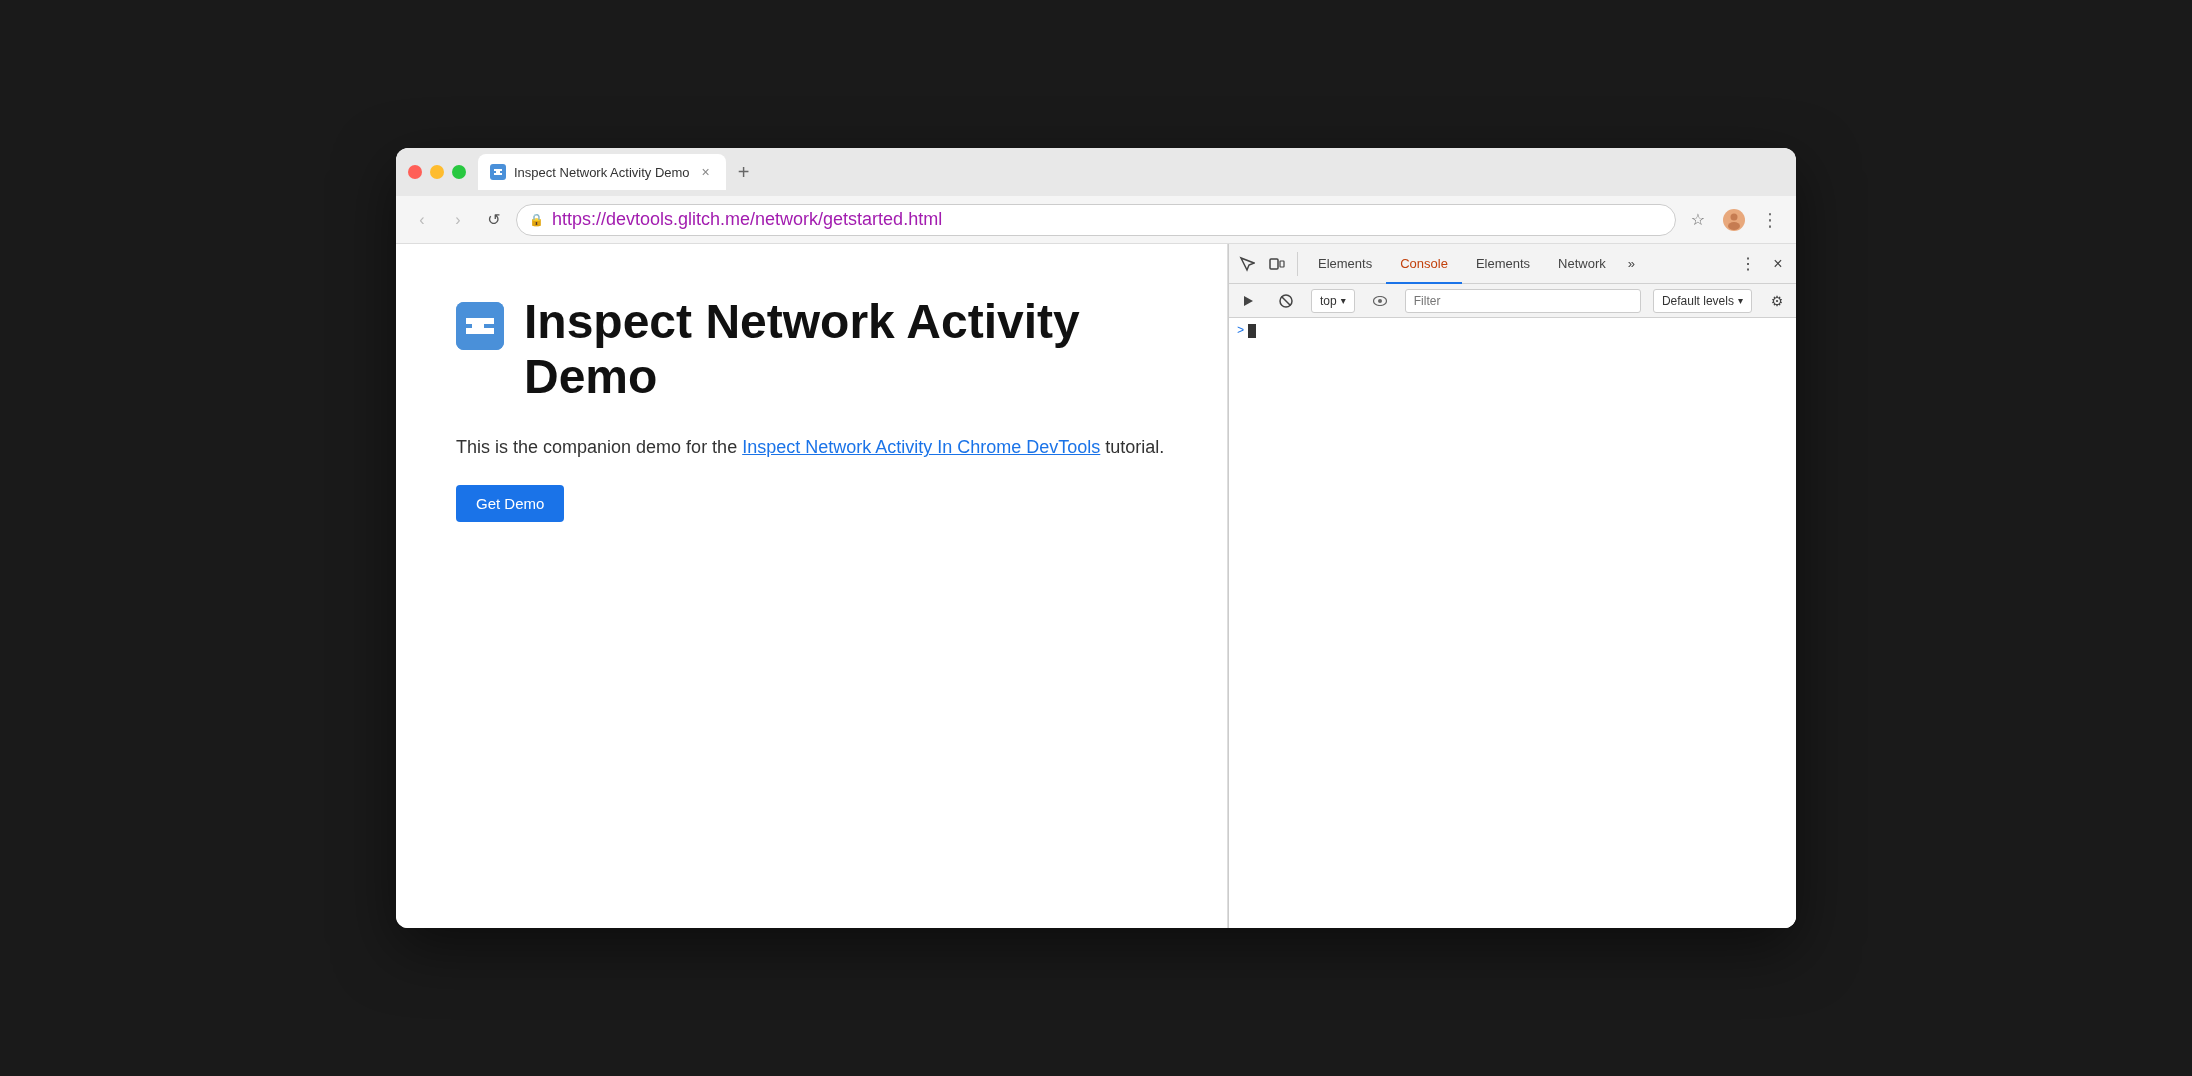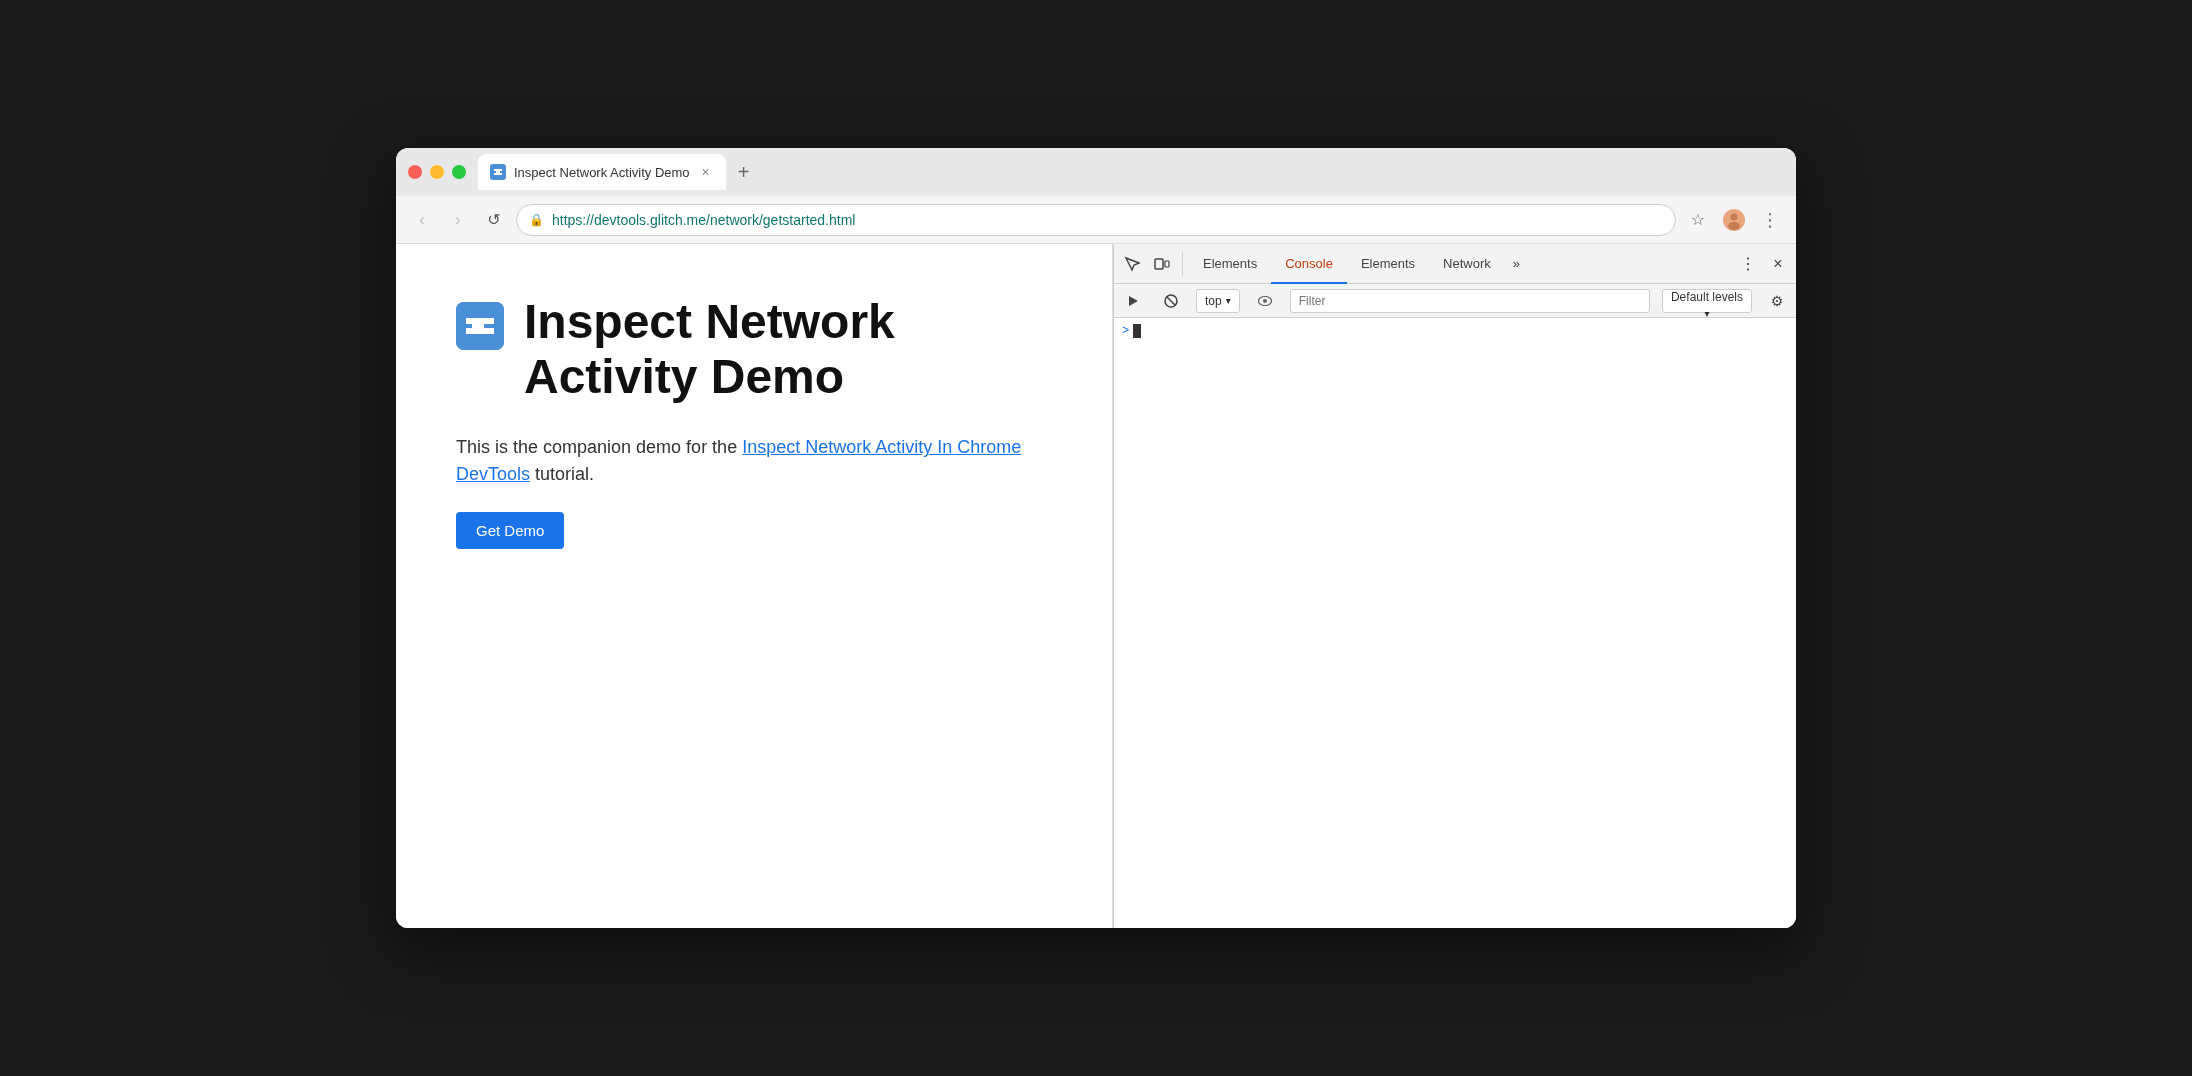"https://devtools.glitch.me/network/getst" .url-text { color: #0f766e -> #a21caf; font-size: 14px -> 18px }
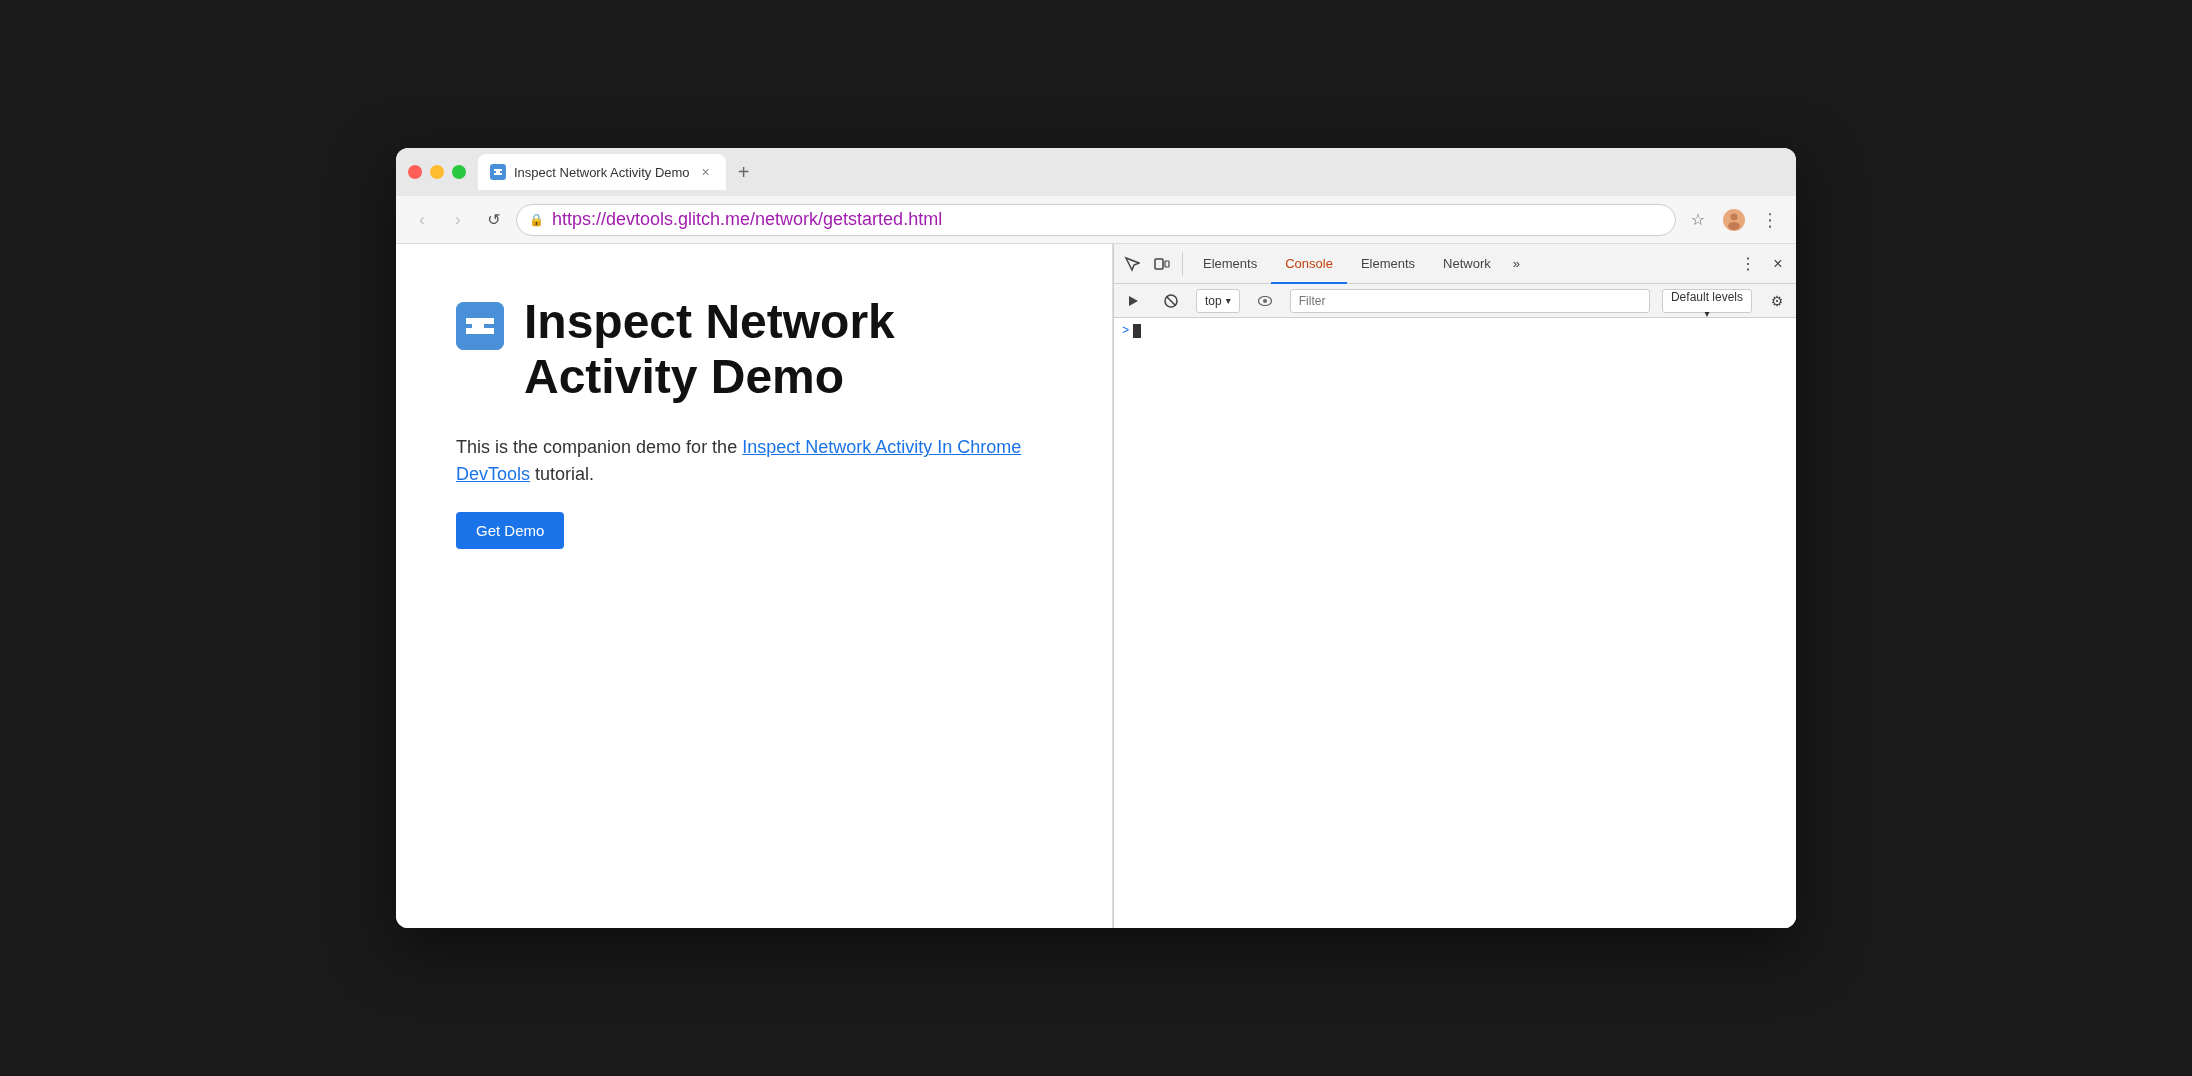"Elements" .devtools-panel { width: 683px -> 568px }
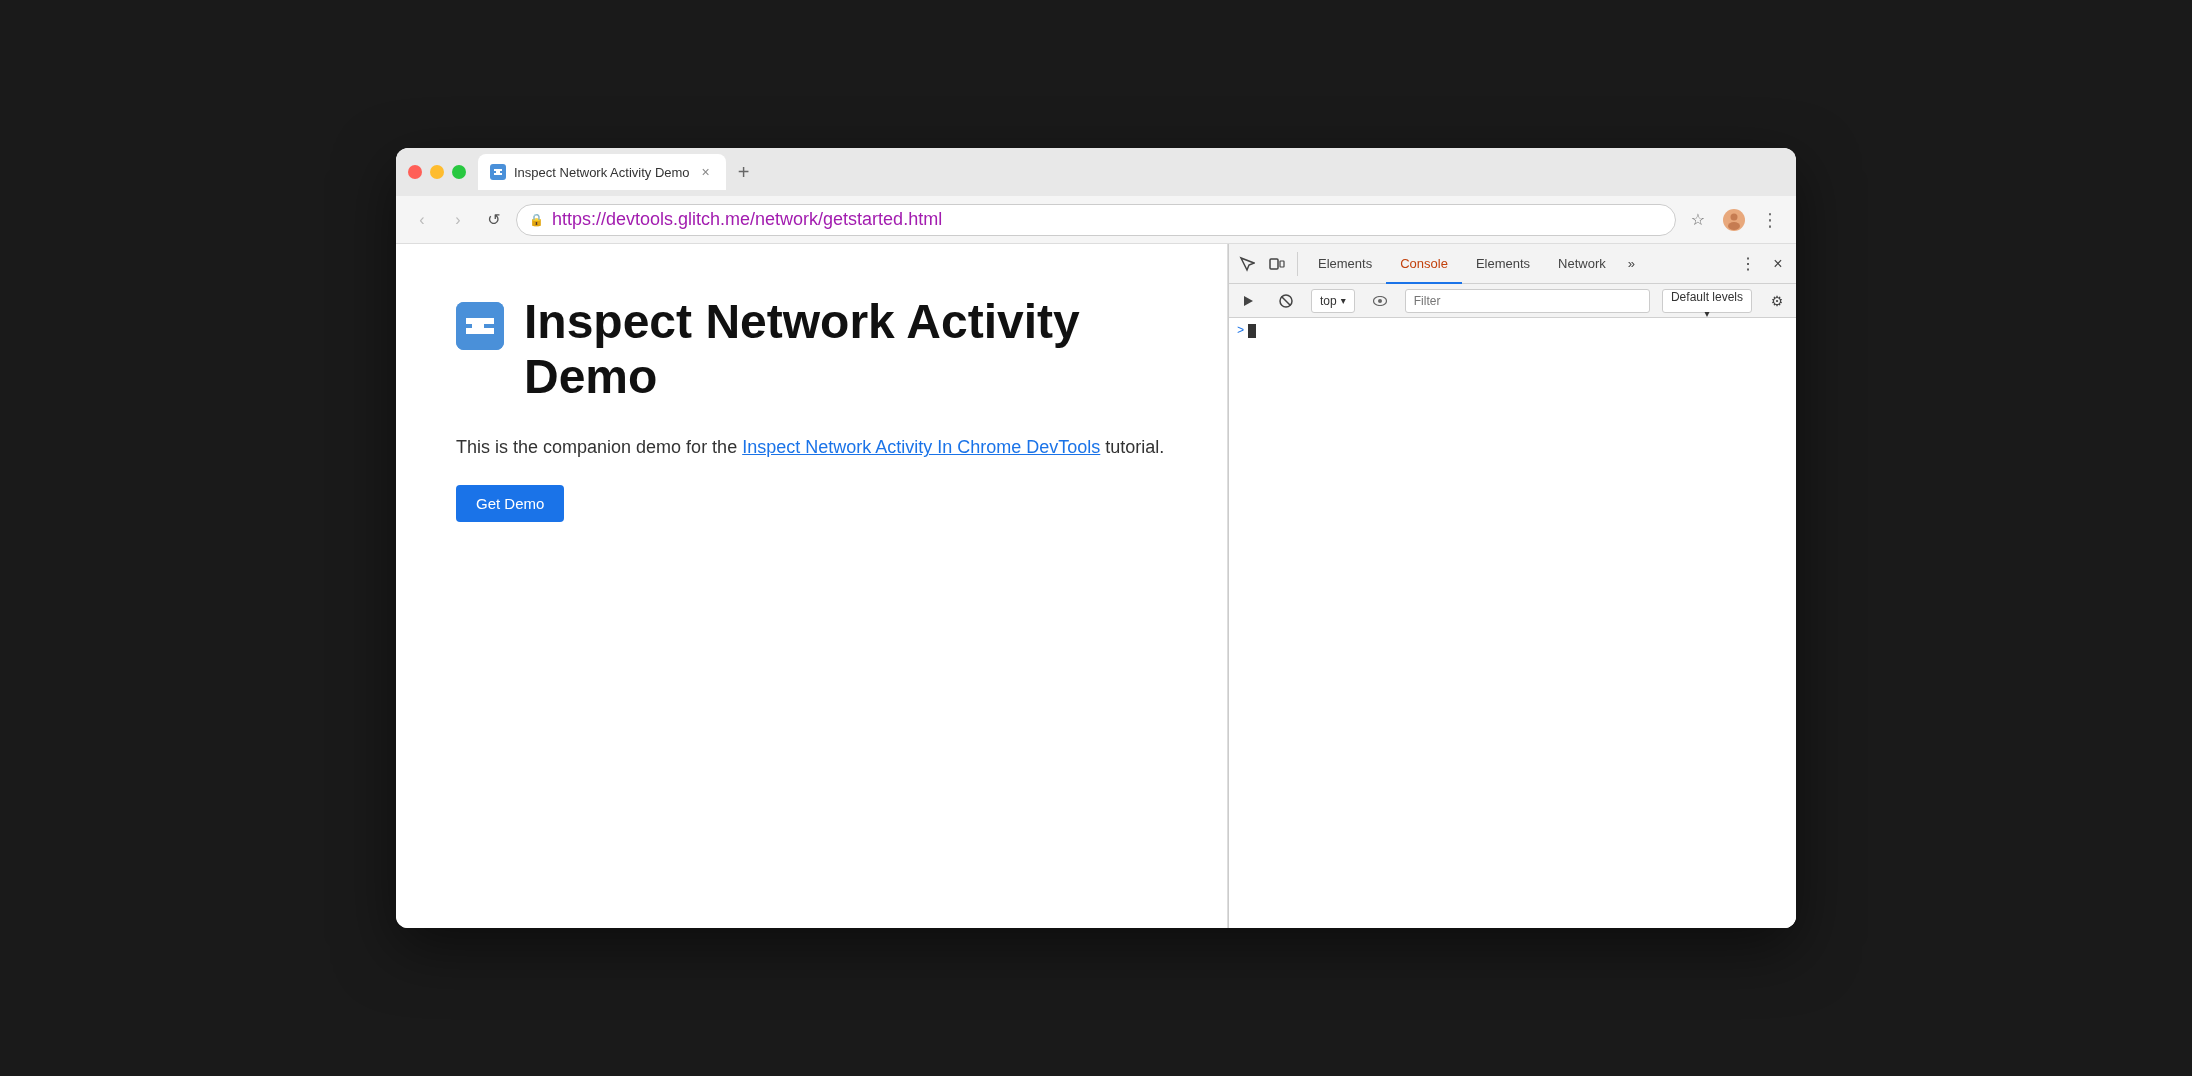"Default levels" .console-levels { flex-direction: column -> none }
